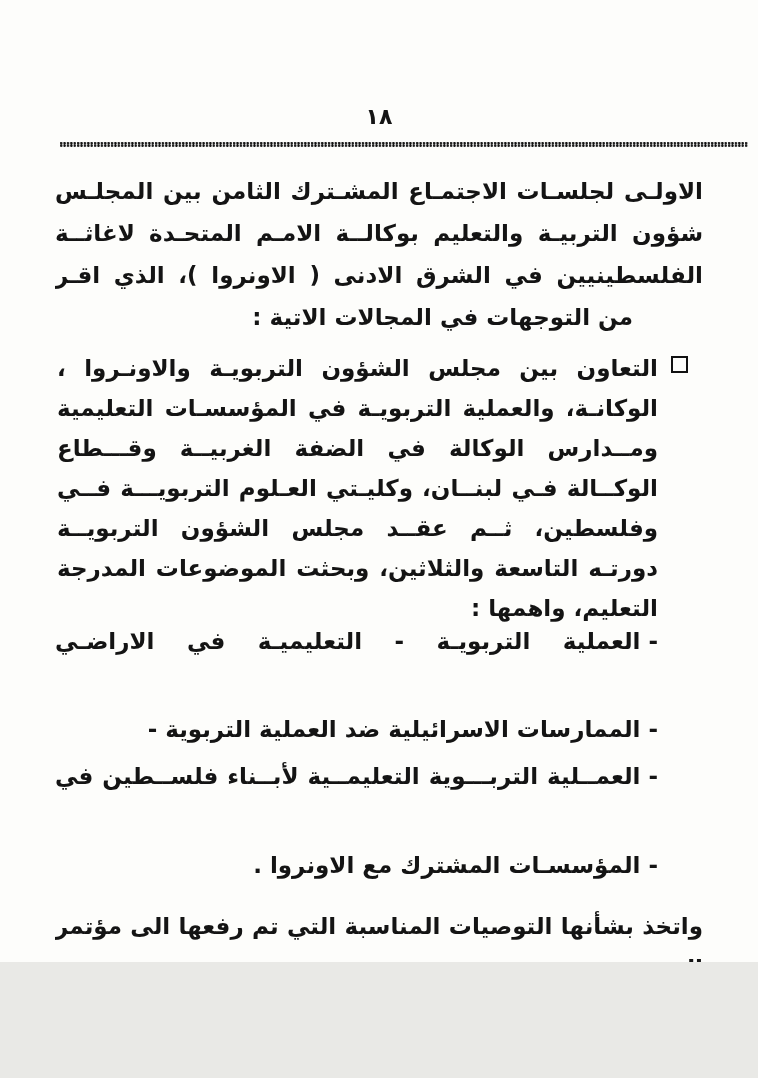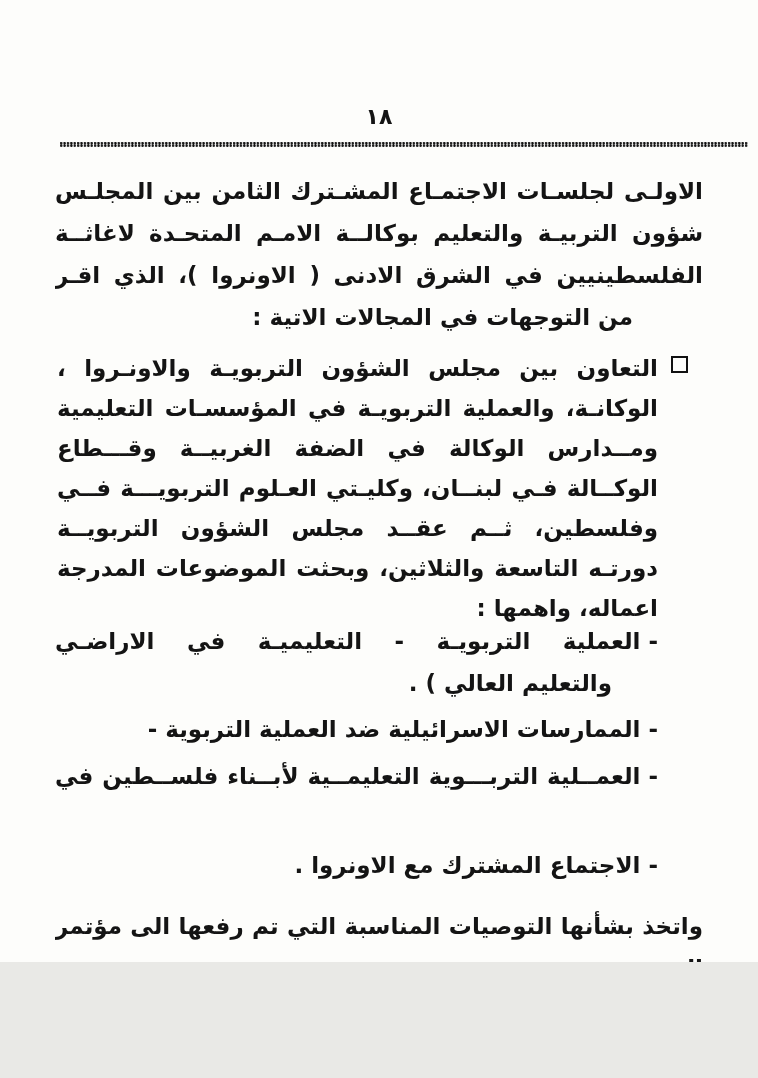"اعماله، واهمها :" div.line { text: اعماله -> التعليم }
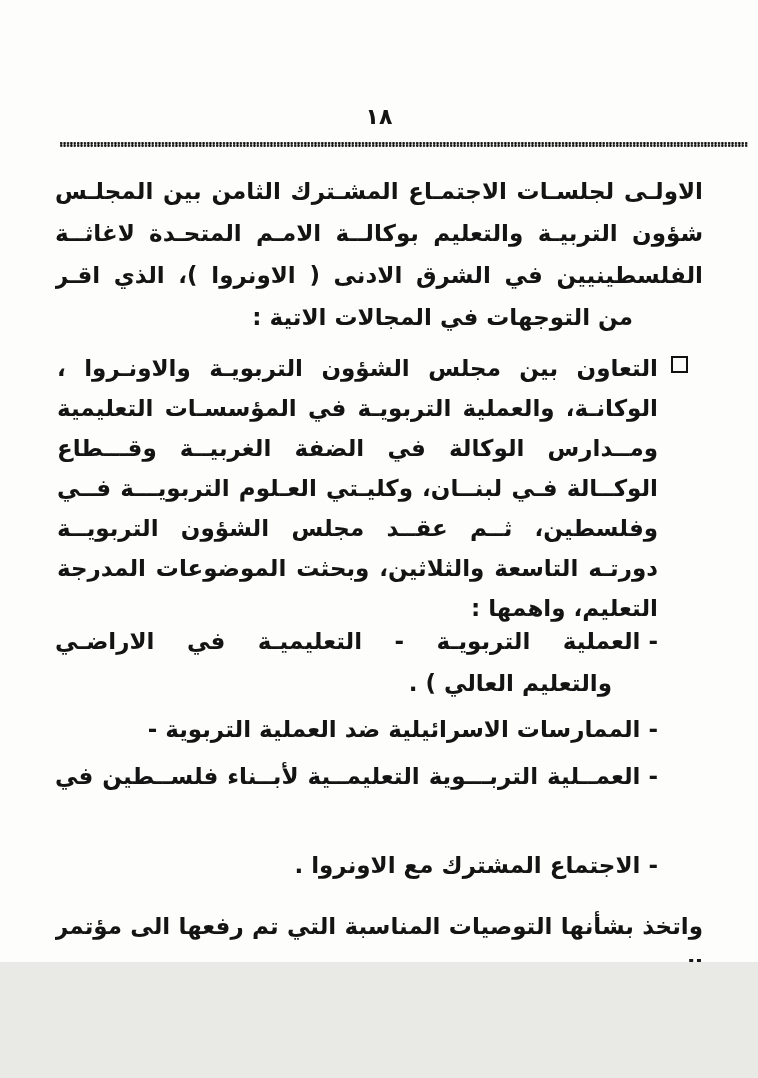"والتعليم العالي ) ." div.line { html: <div>والتعليم العالي ) .</div> -> none }
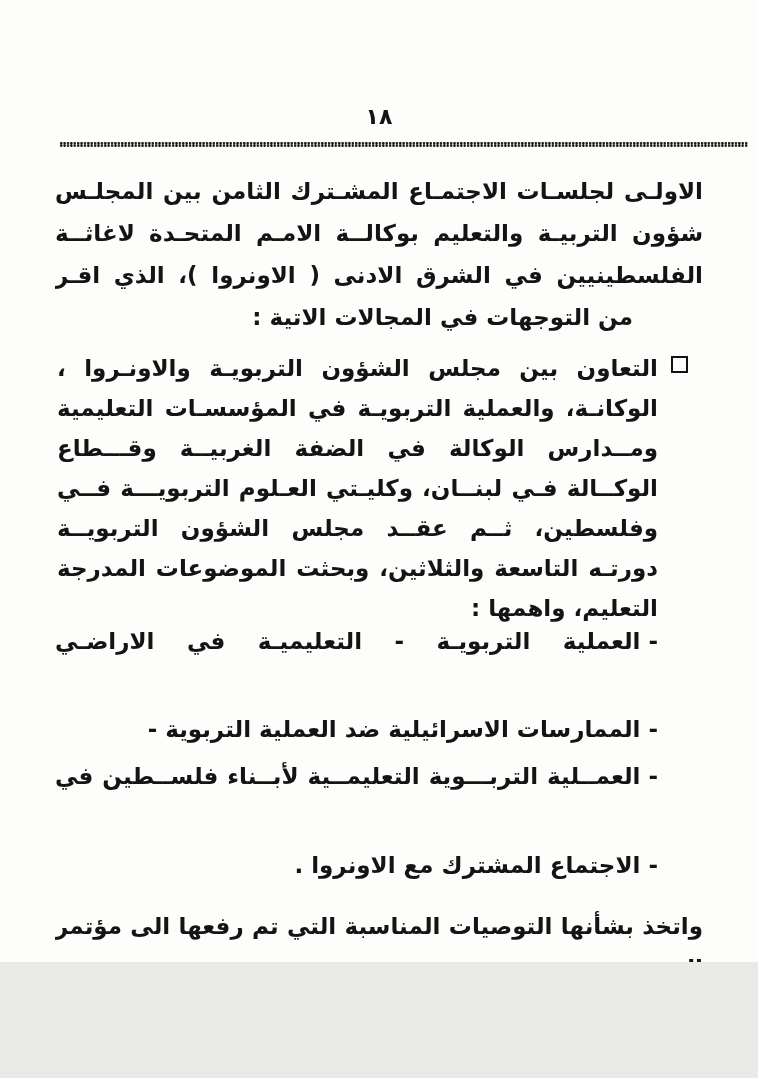"الاجتماع المشترك مع الاونروا ." span { text: الاجتماع -> المؤسسـات }
